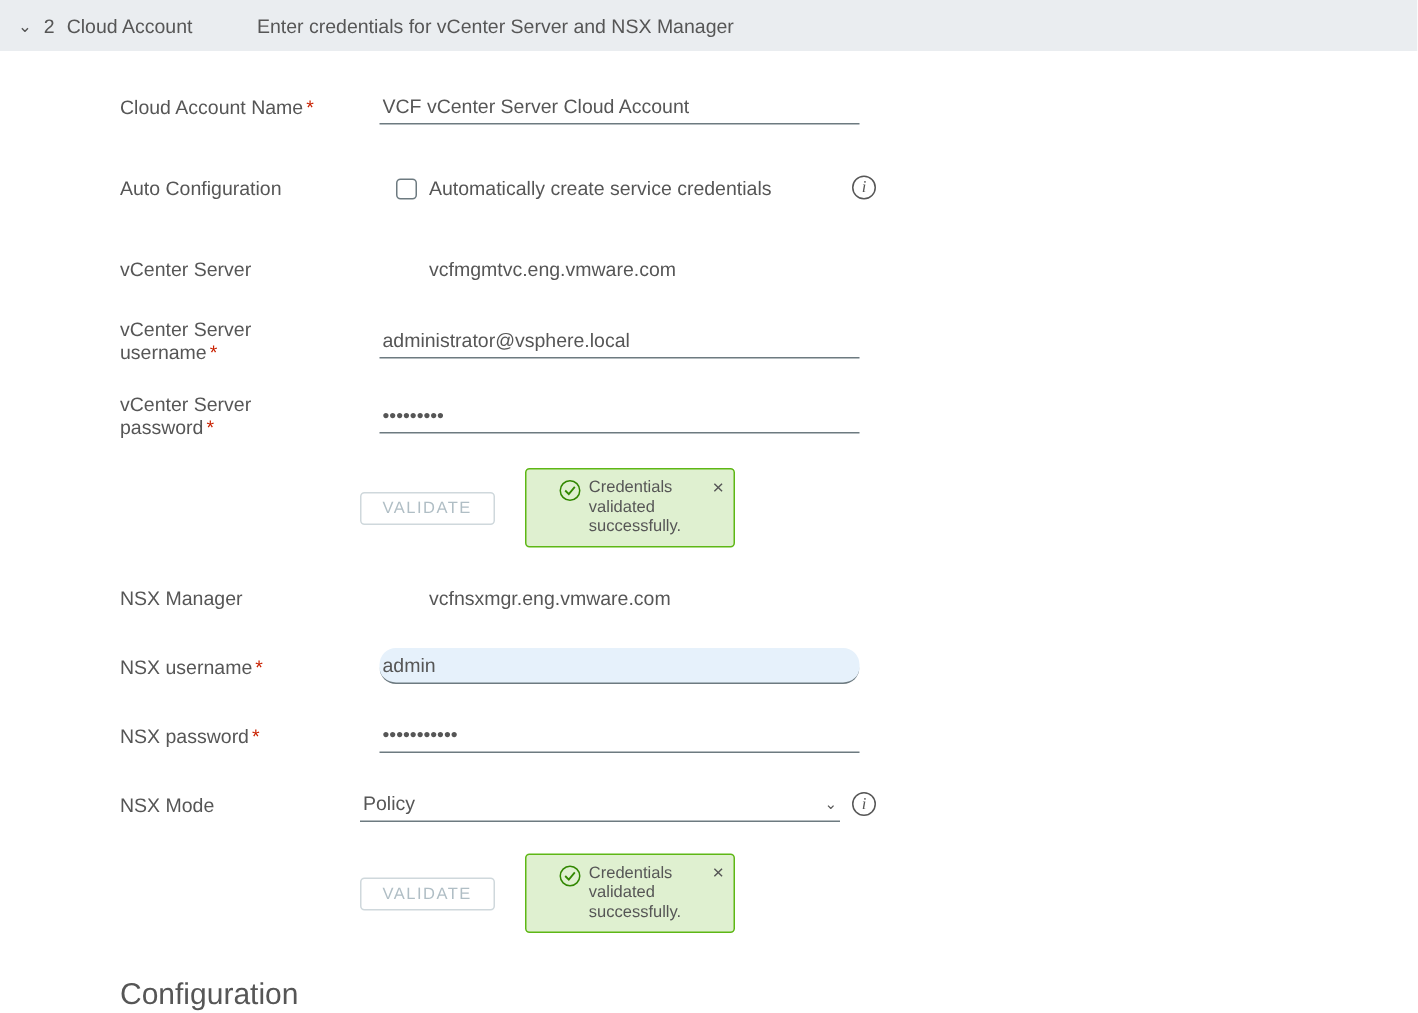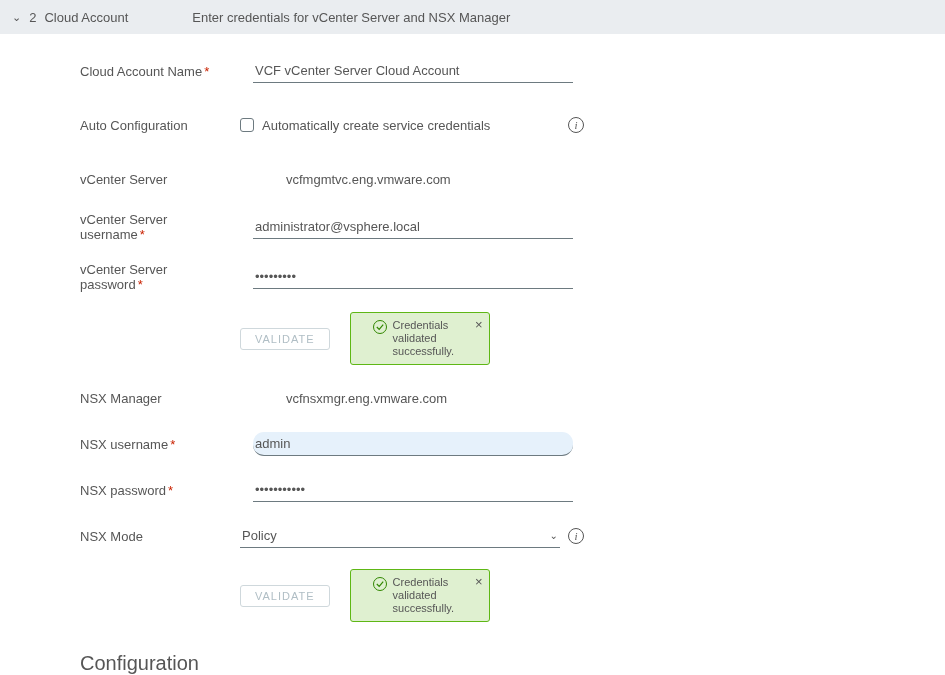"Cloud Account" .step-header .title { margin-right: 64px -> 43px }
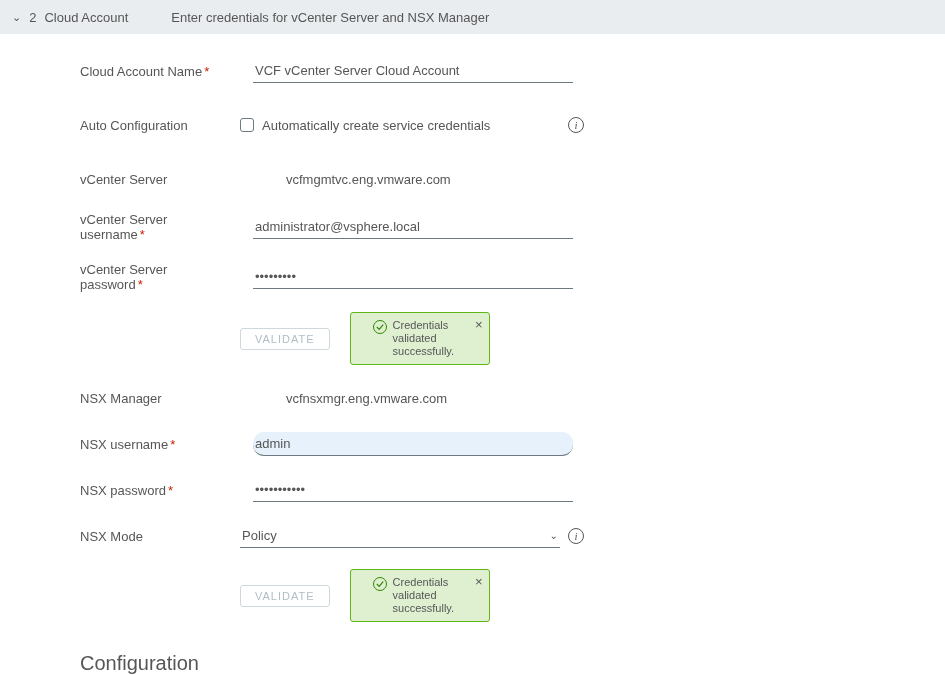"Automatically create service credentials" .checkbox-wrap { align-items: flex-start -> flex-end; margin-left: none -> 24px }
